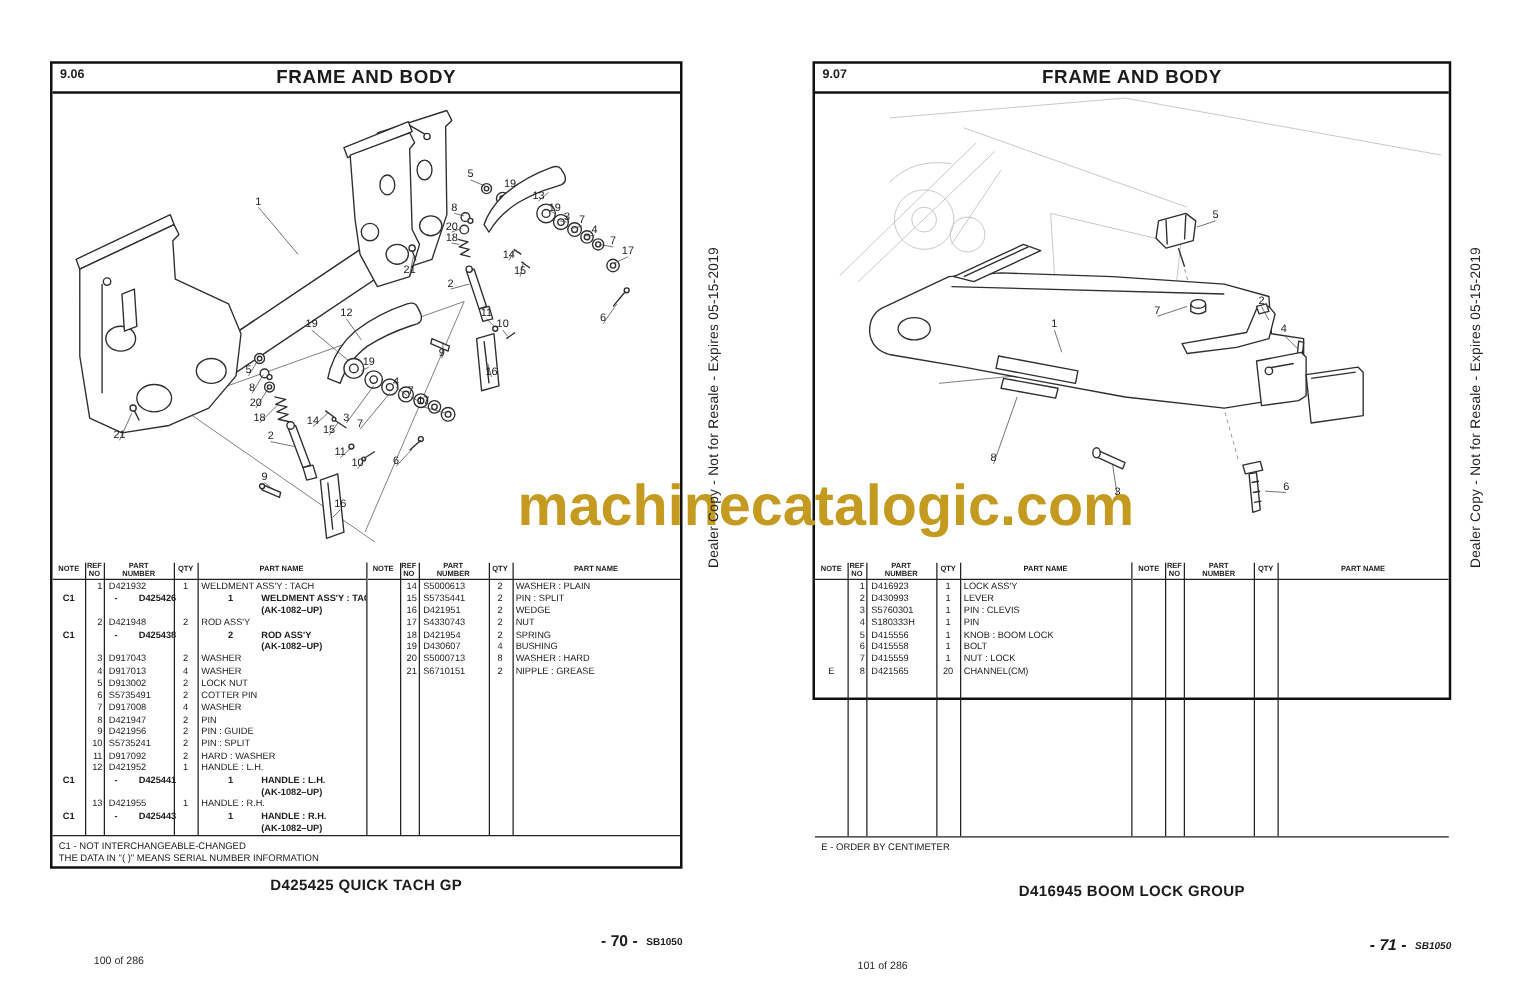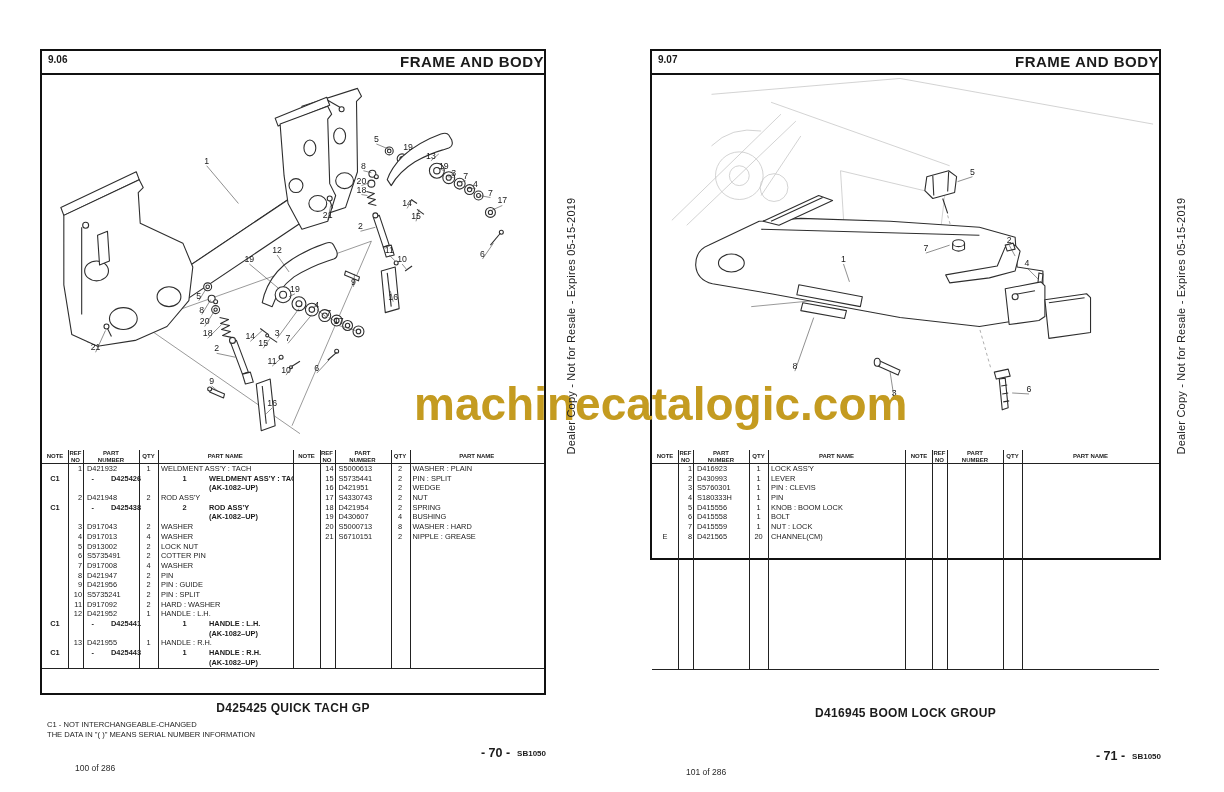"FRAME AND BODY" .ph .title { text-align: right -> center }
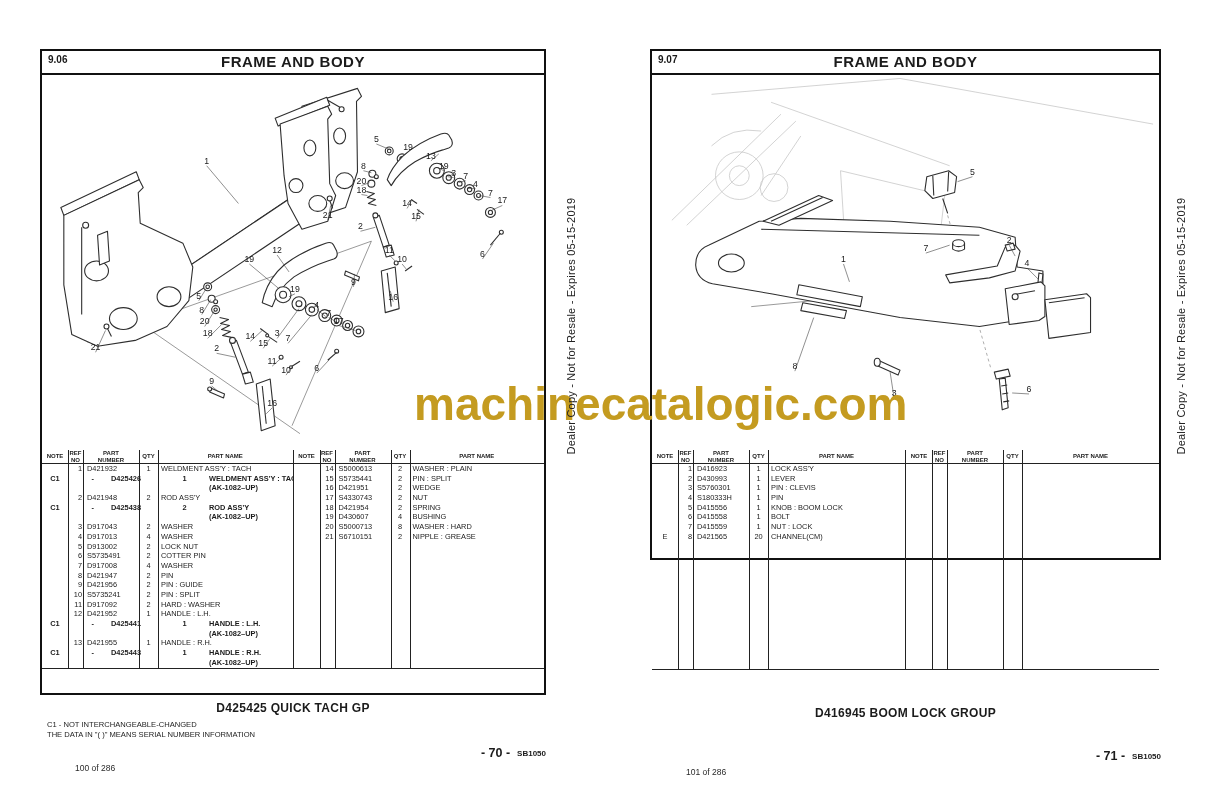"C1 - NOT INTERCHANGEABLE-CHANGED" .footnote { margin-top: 48px -> none }
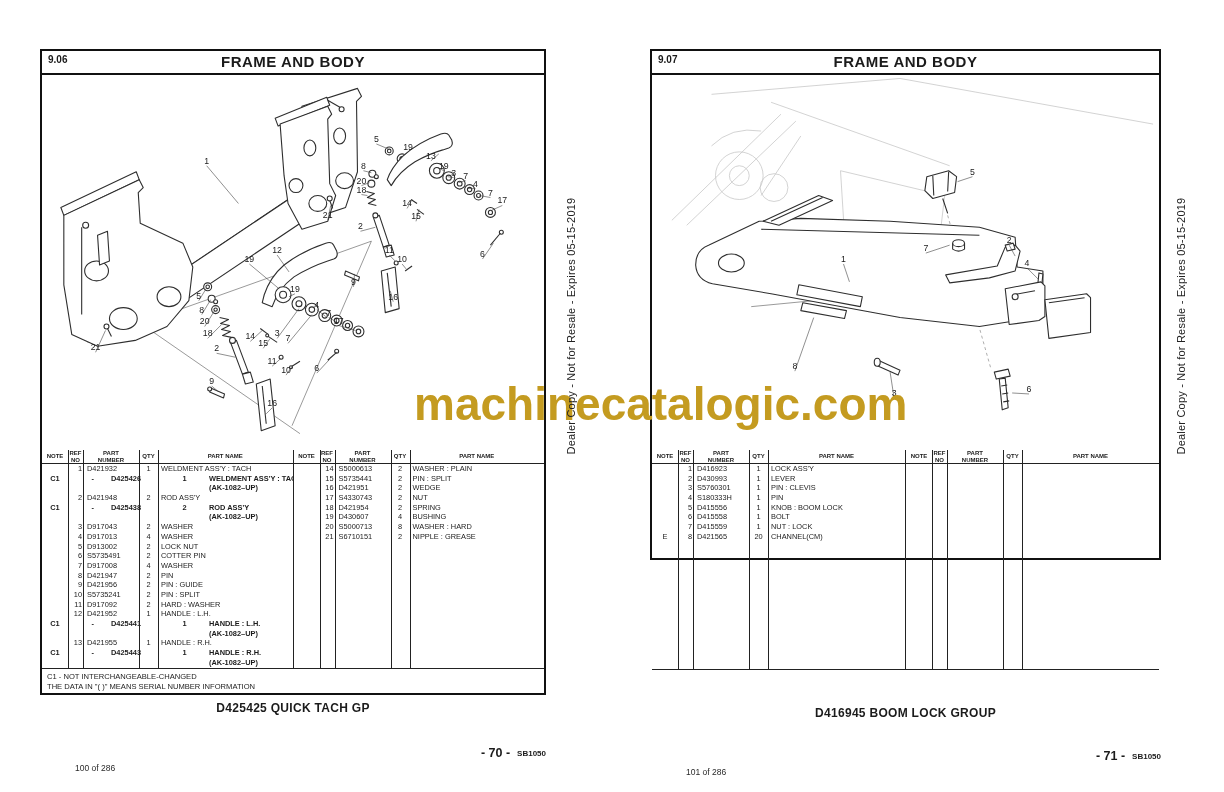"E - ORDER BY CENTIMETER" div.footnote { html: none -> <div> <div>E - ORDER BY CENTIMETER</div> </div> }
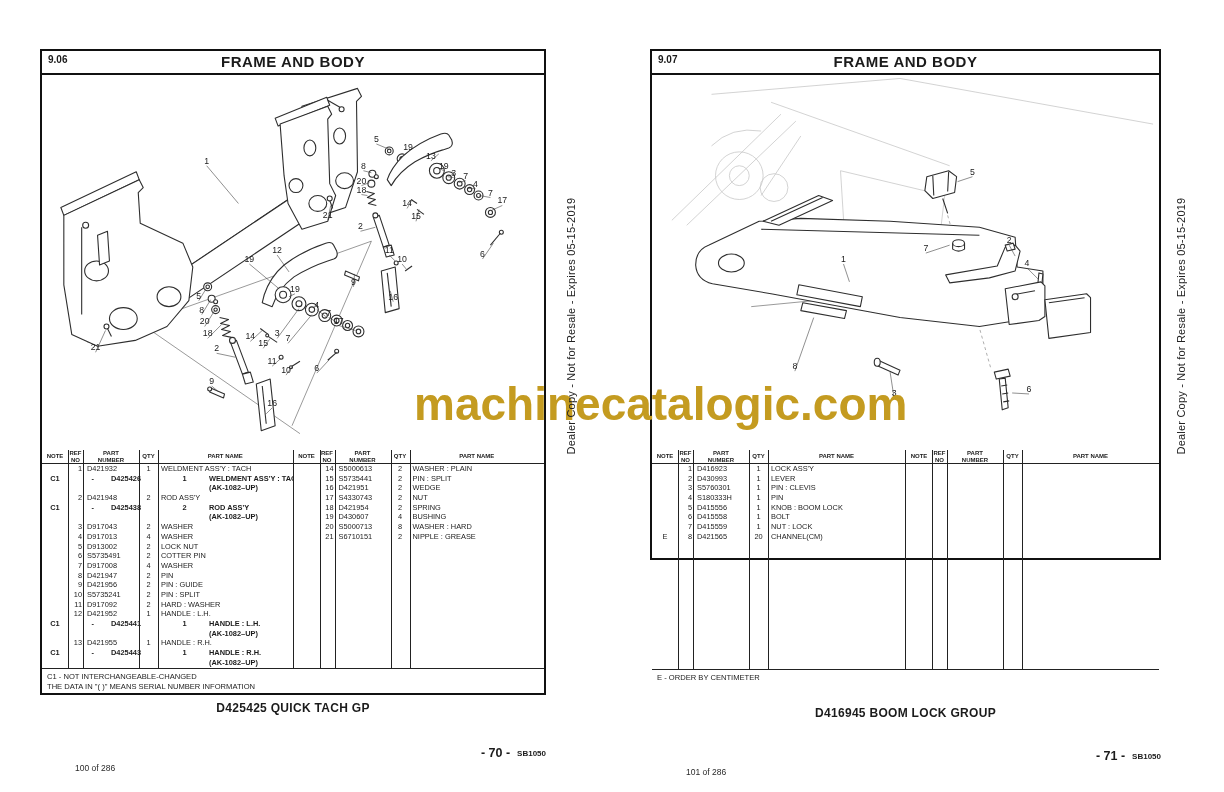"- 71 - SB1050" #pn-right { font-style: none -> italic }
